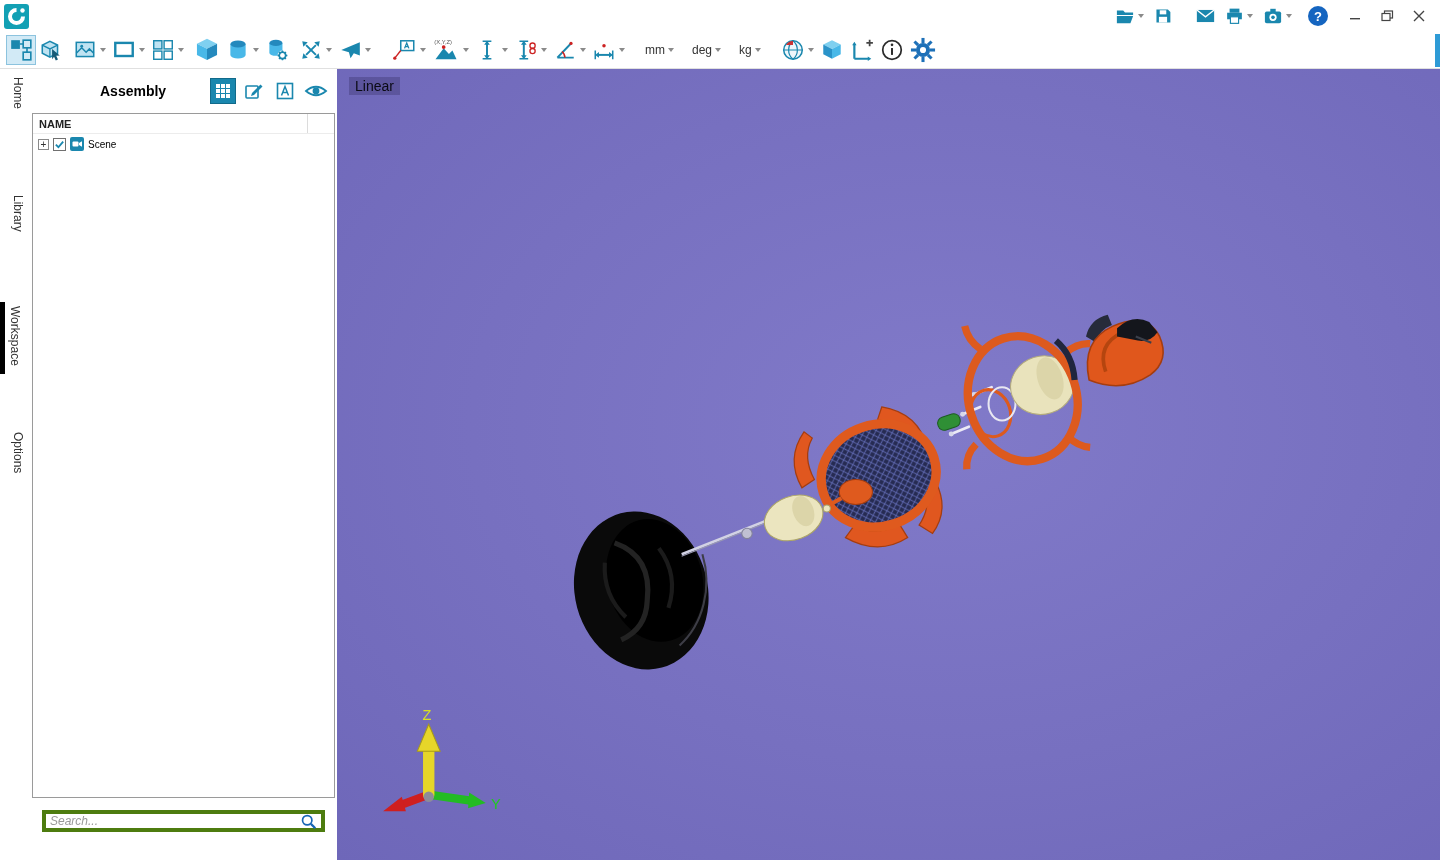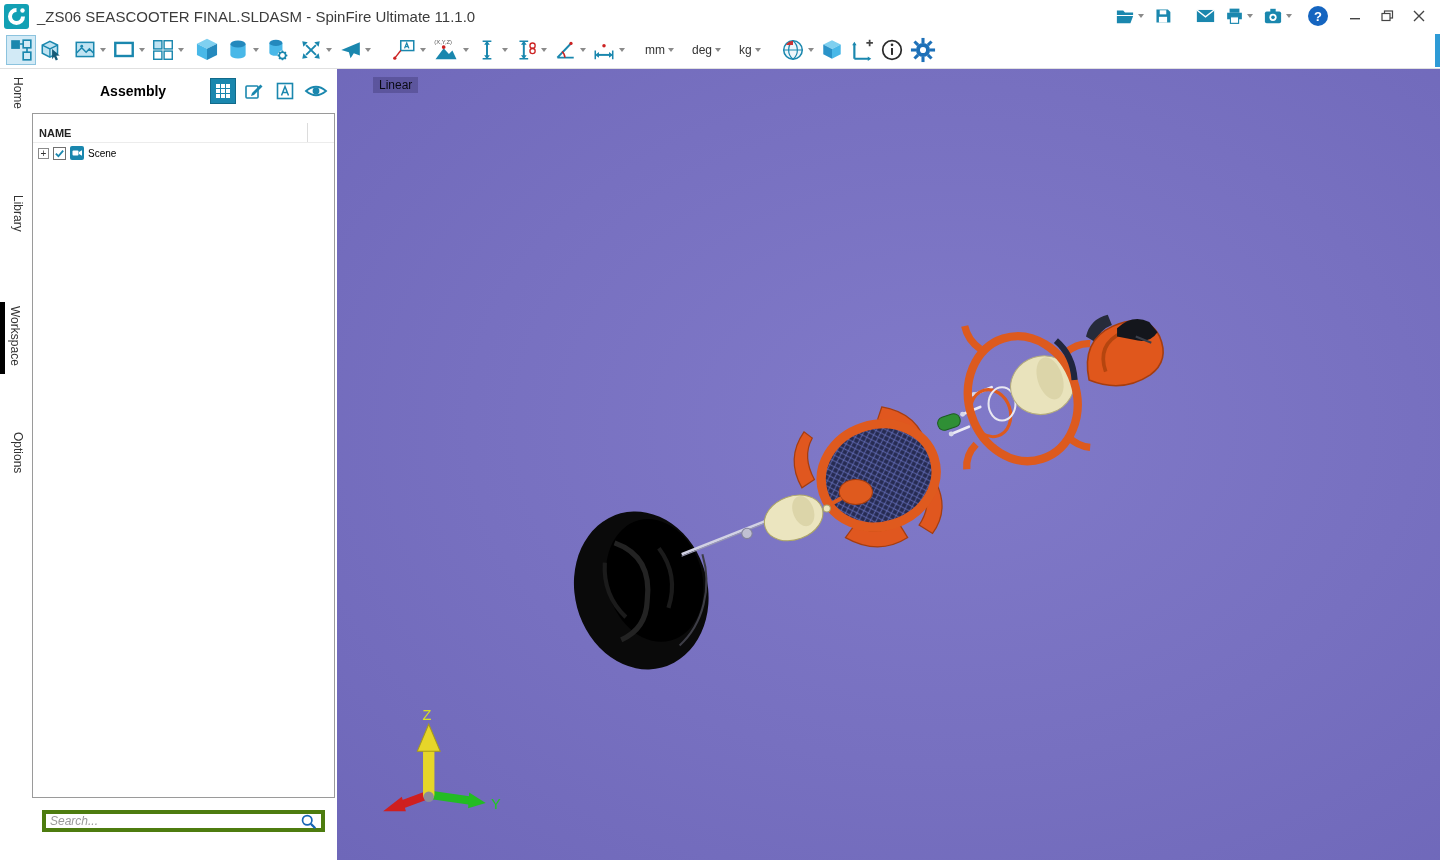"_ZS06 SEASCOOTER FINAL.SLDASM - SpinFire" span.win-title { html: <span>_ZS06 SEASCOOTER FINAL.SLDASM - SpinFire Ultimate 11.1.0</span> -> none }
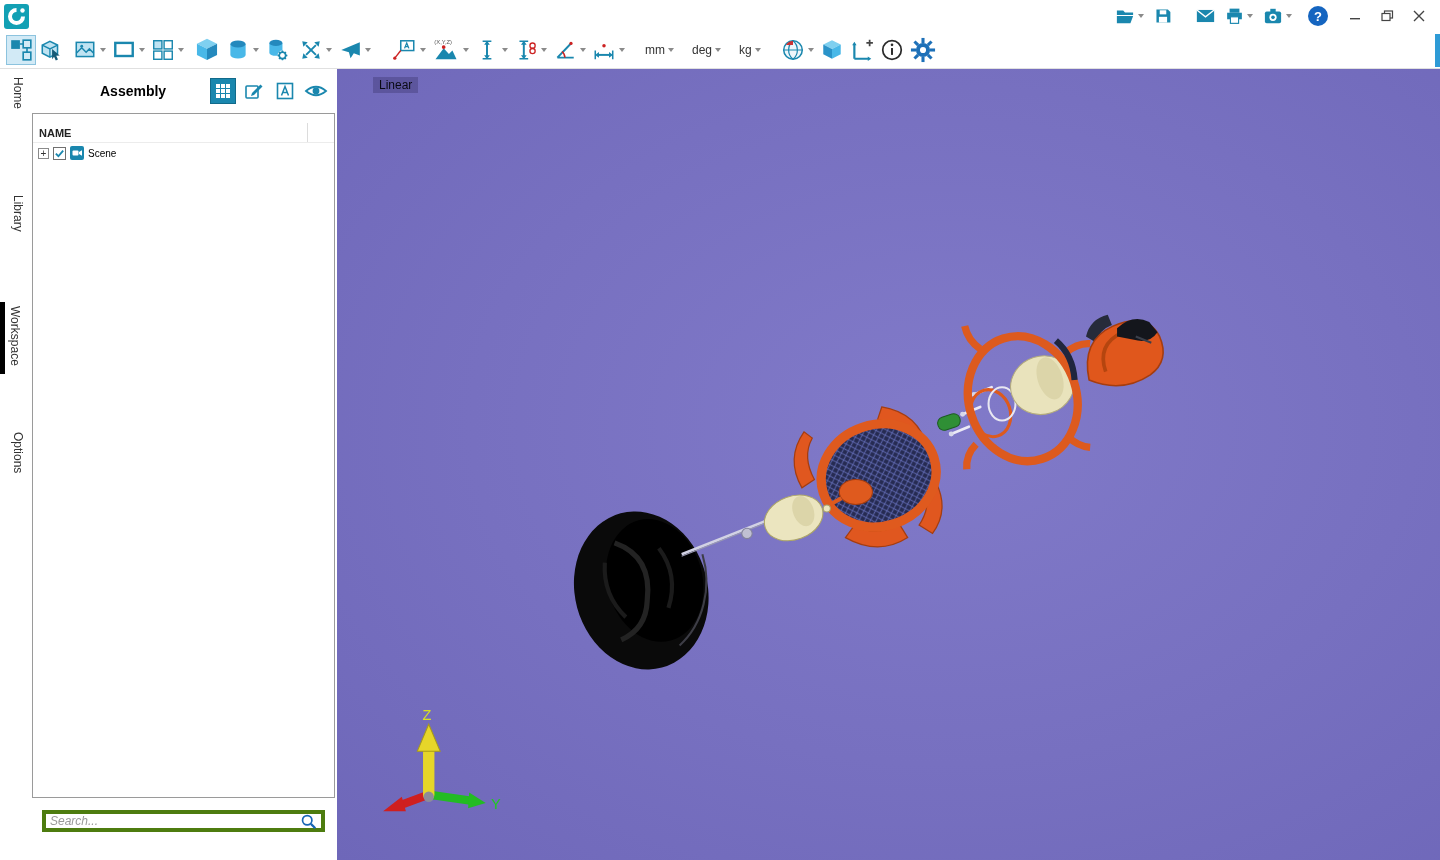"Linear" .mode-badge { font-size: 12px -> 14px; margin-left: 24px -> none }
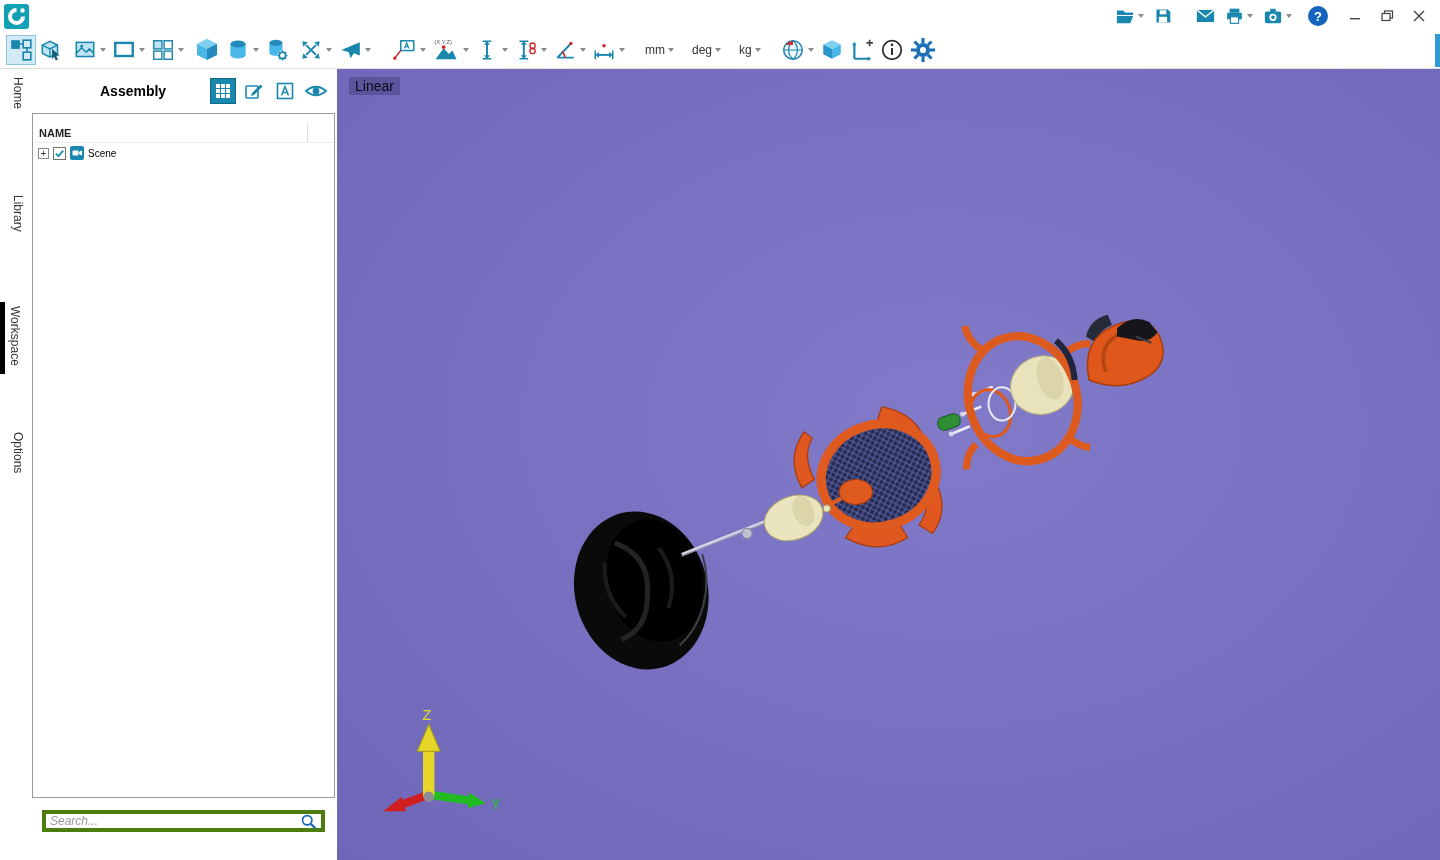"NAME" .tree-header { margin-top: 9px -> none }
